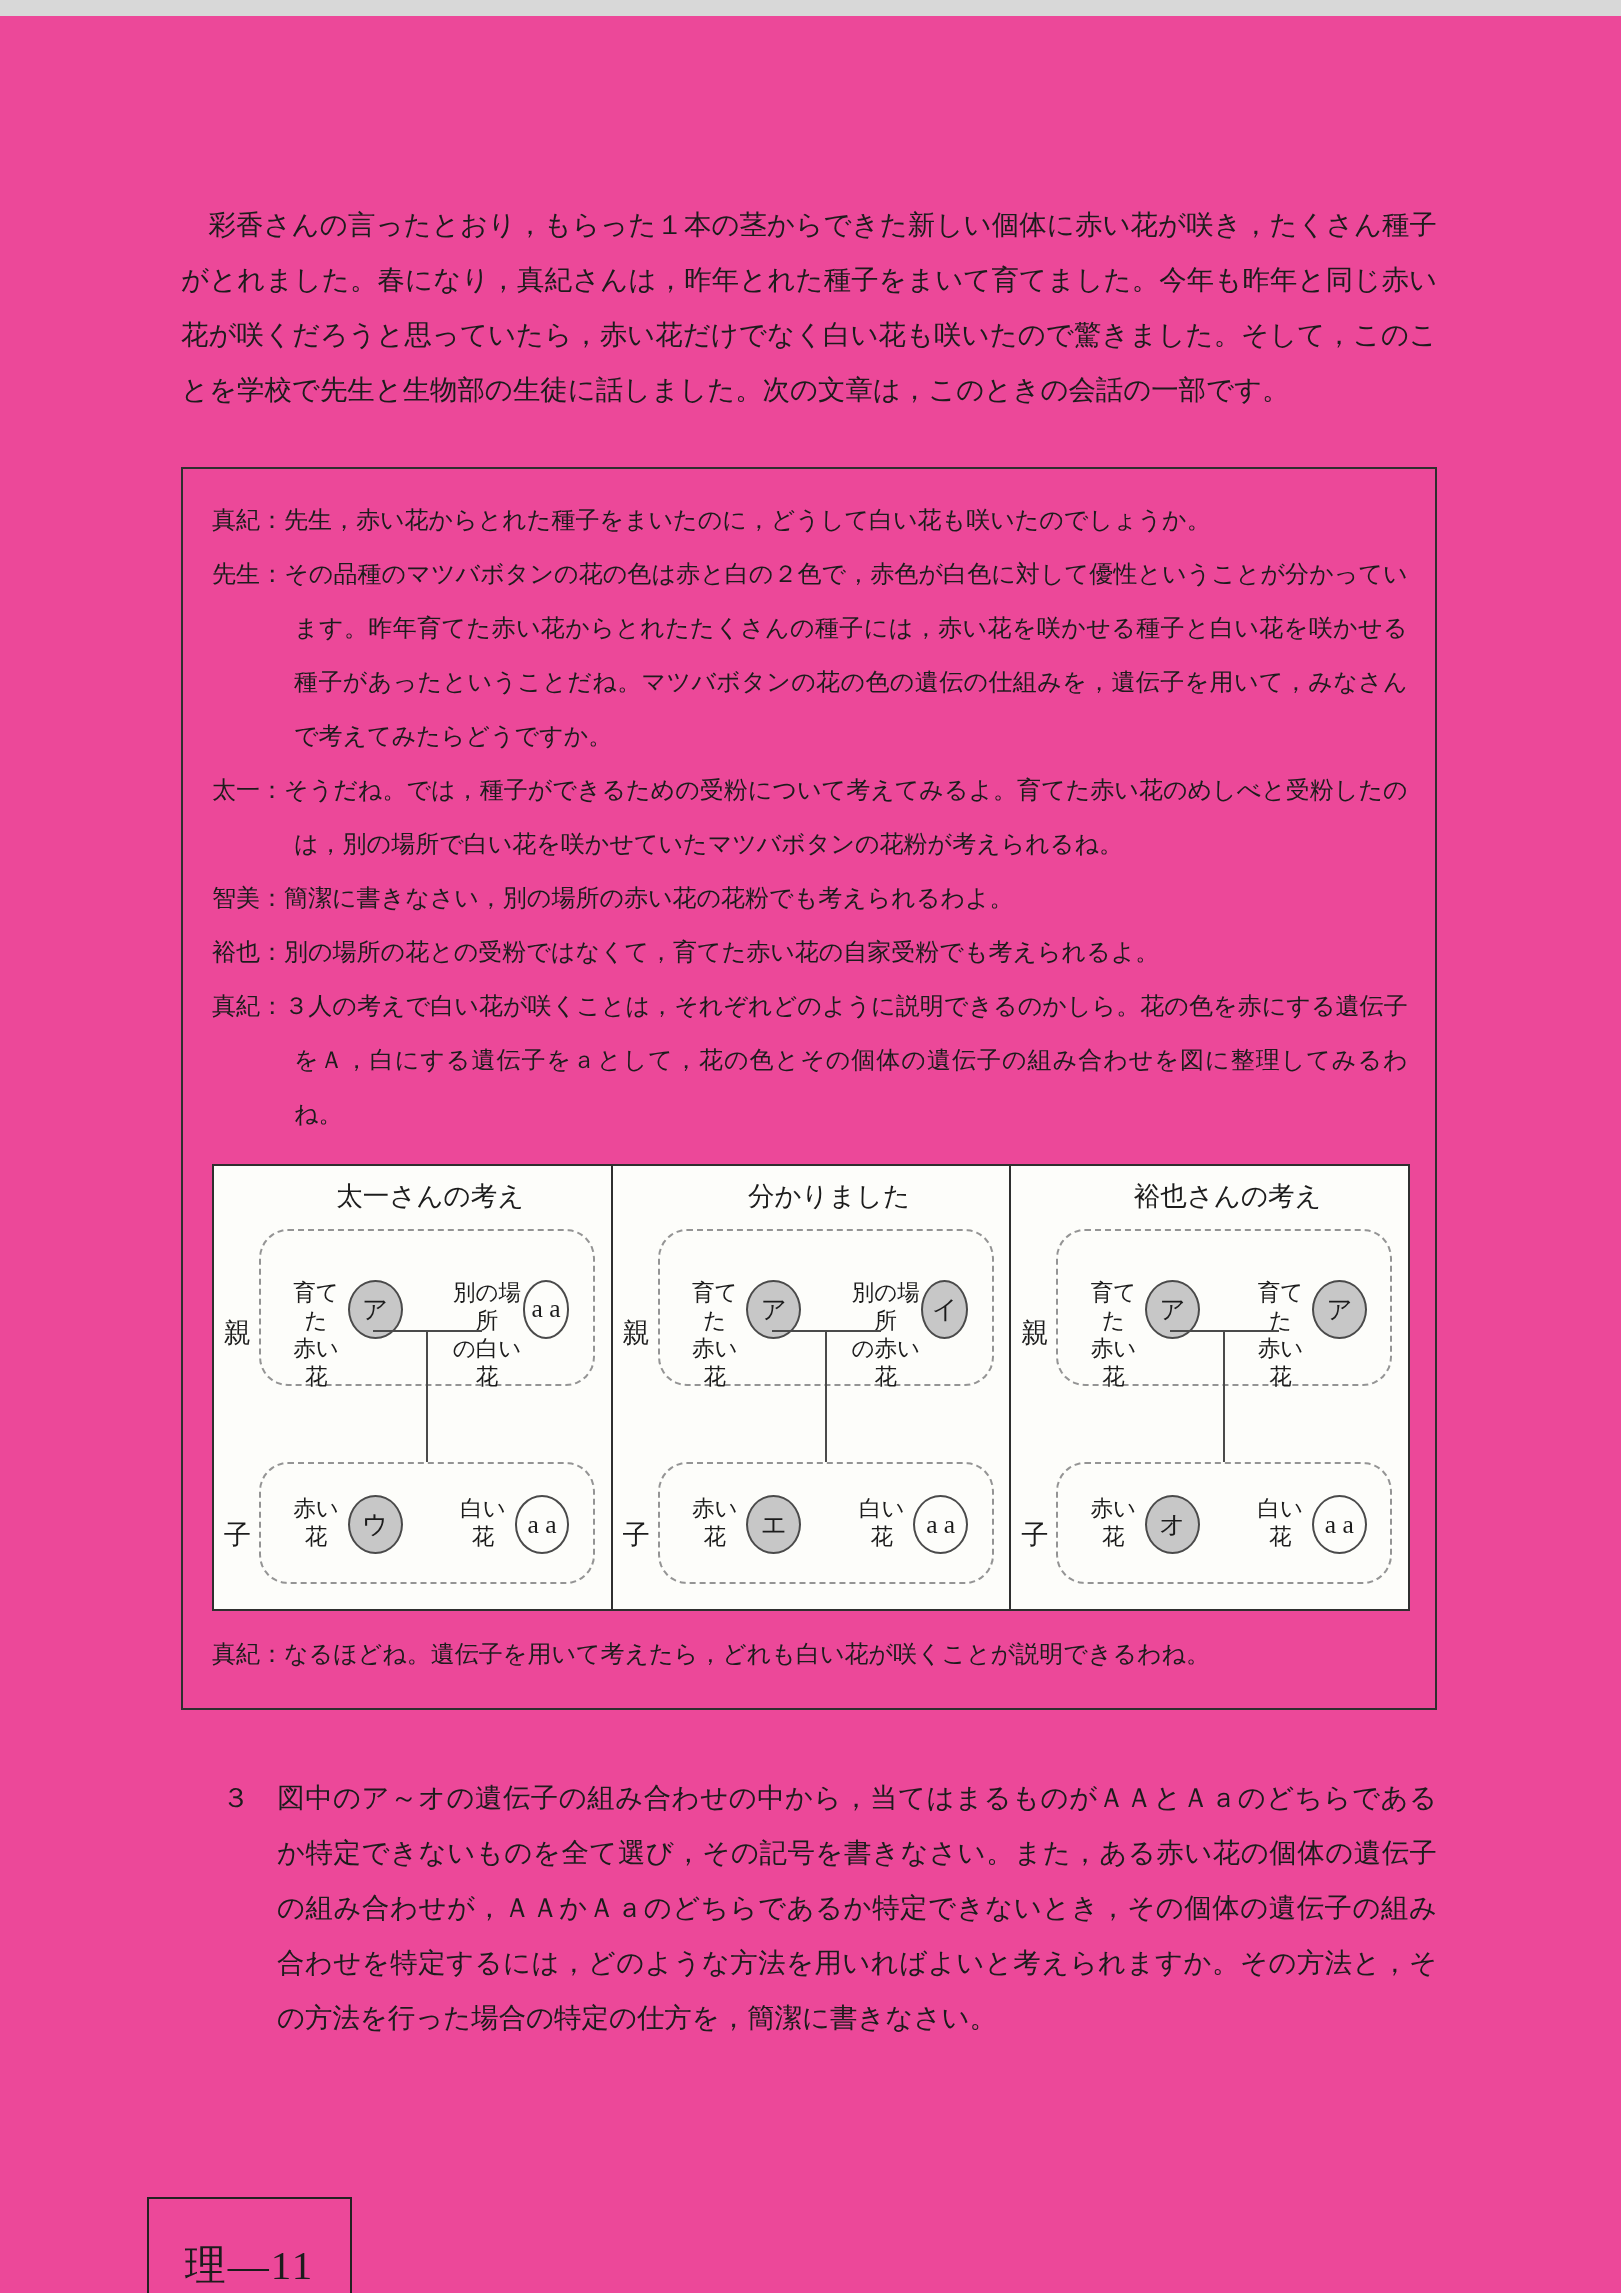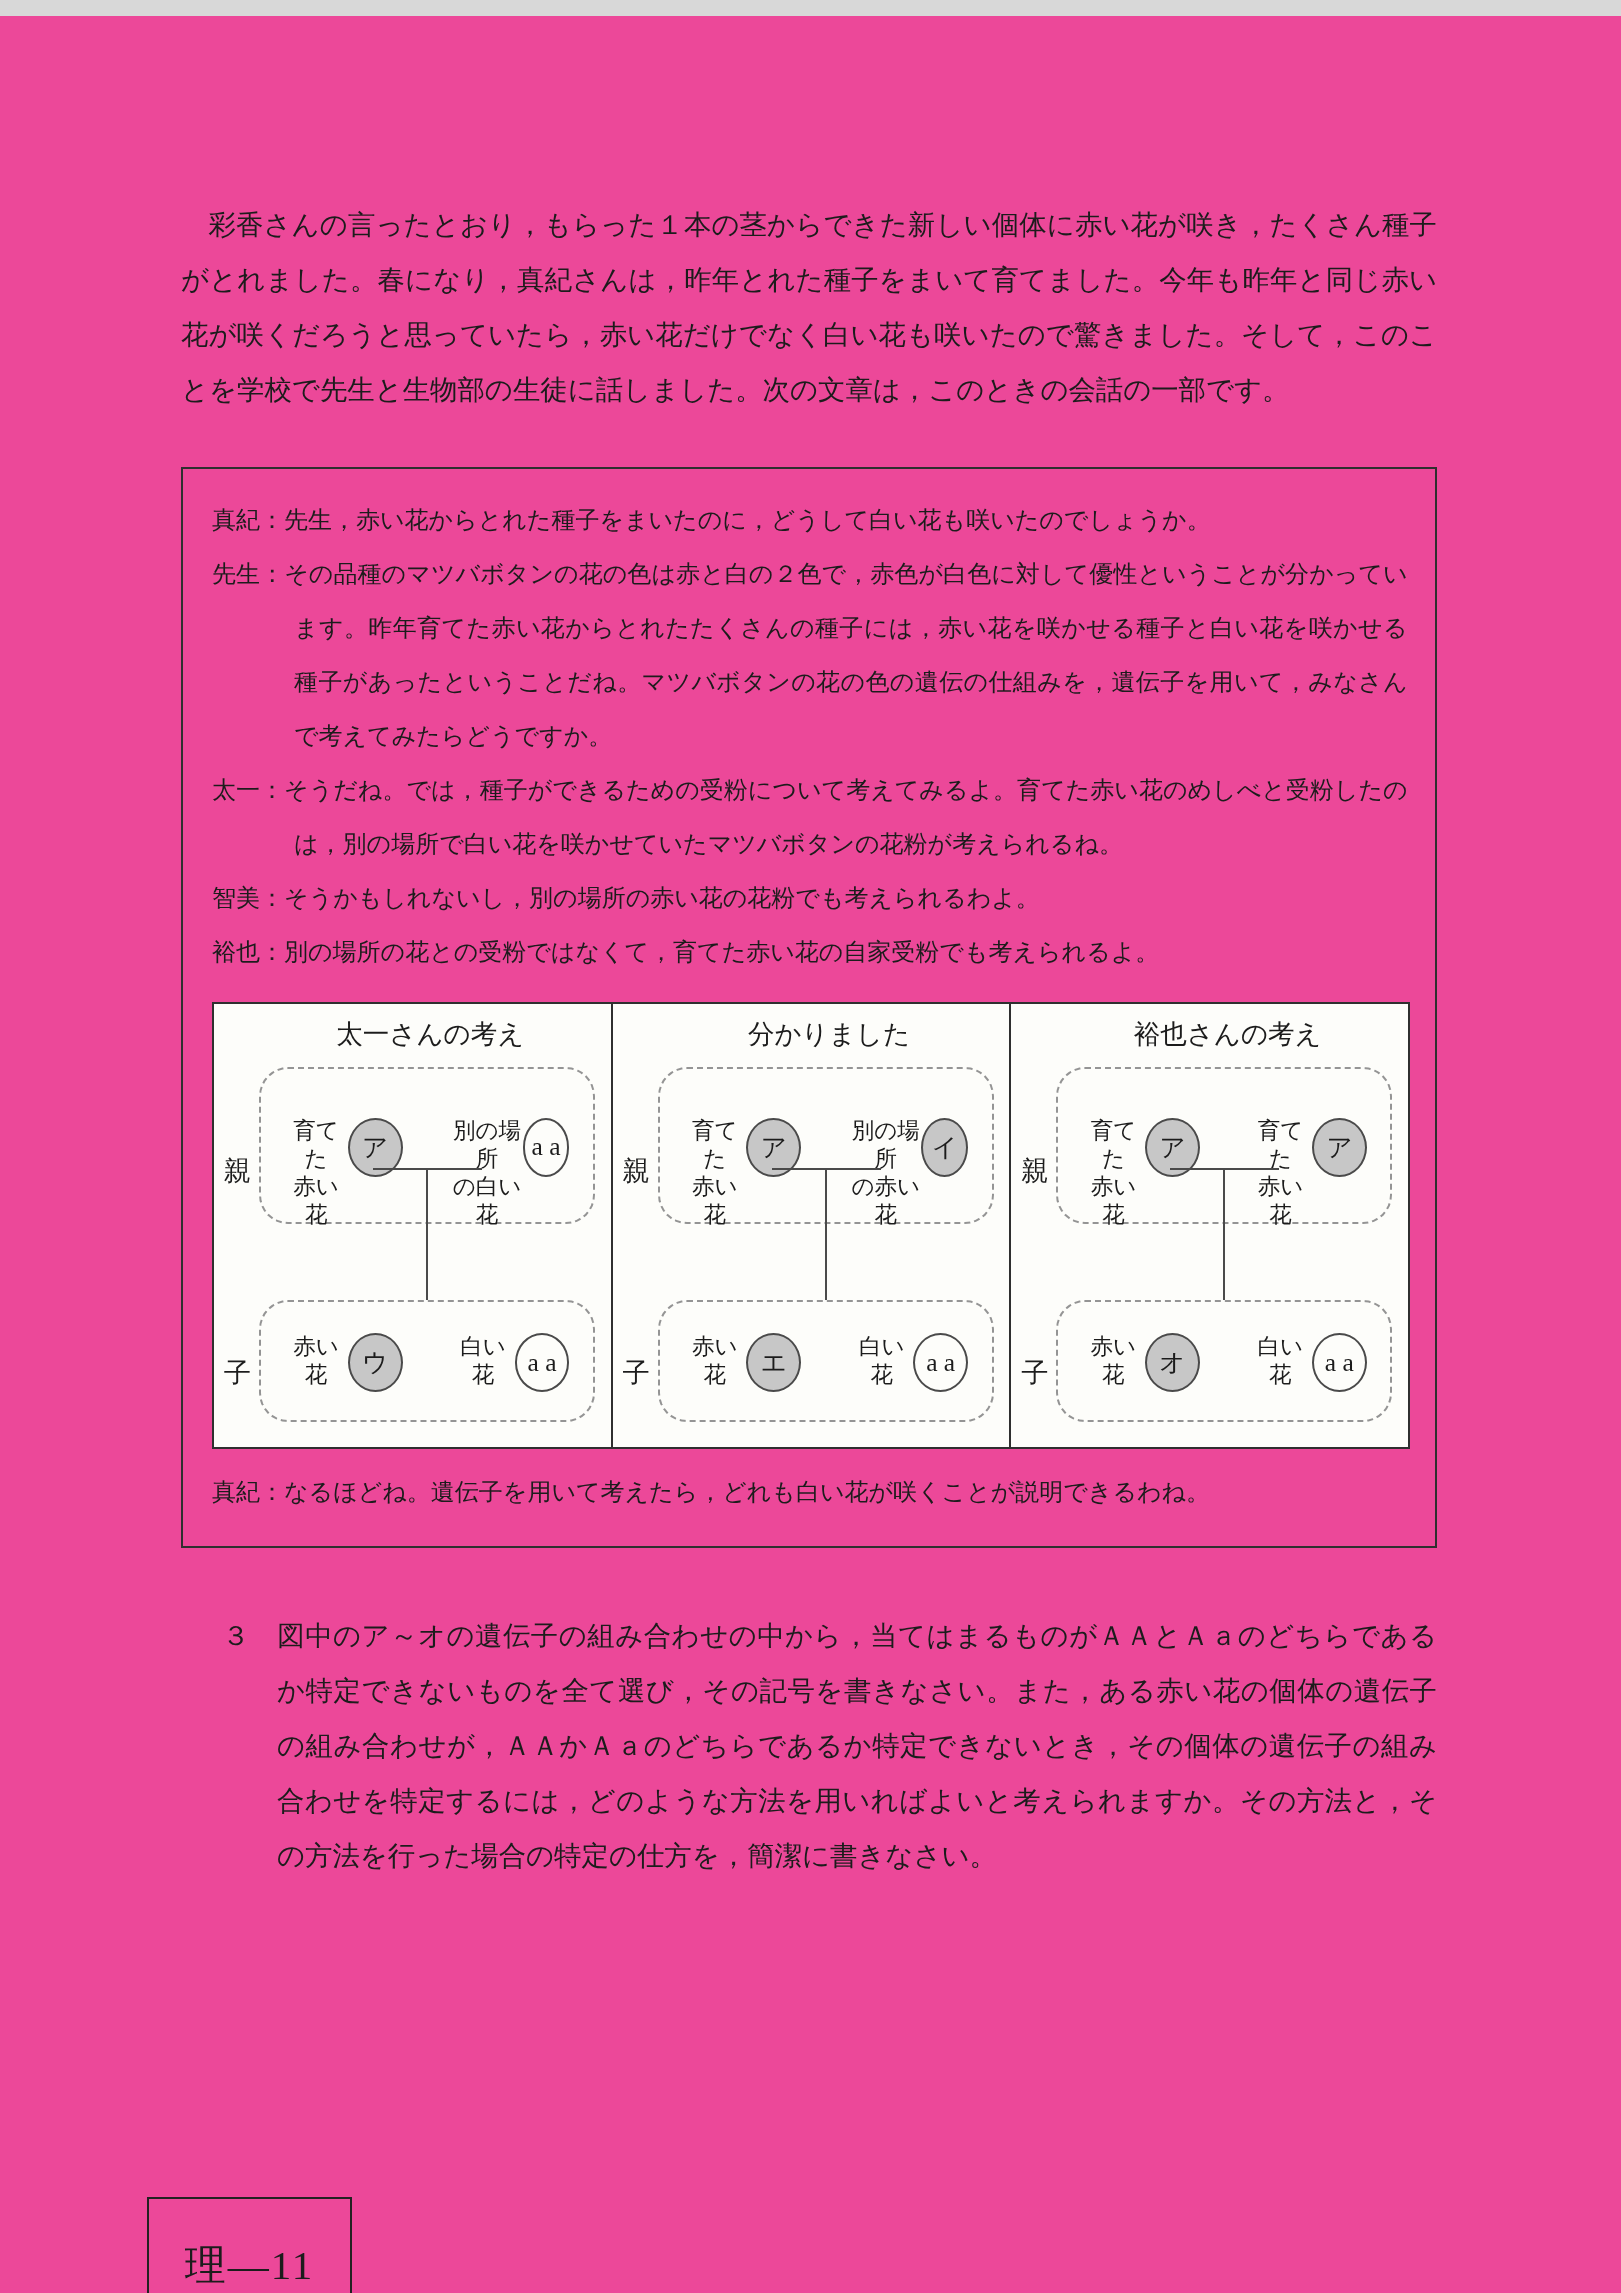"そうかもしれないし，別の場所の赤い花の花粉でも考えられるわよ。" span { text: そうかもしれないし -> 簡潔に書きなさい }
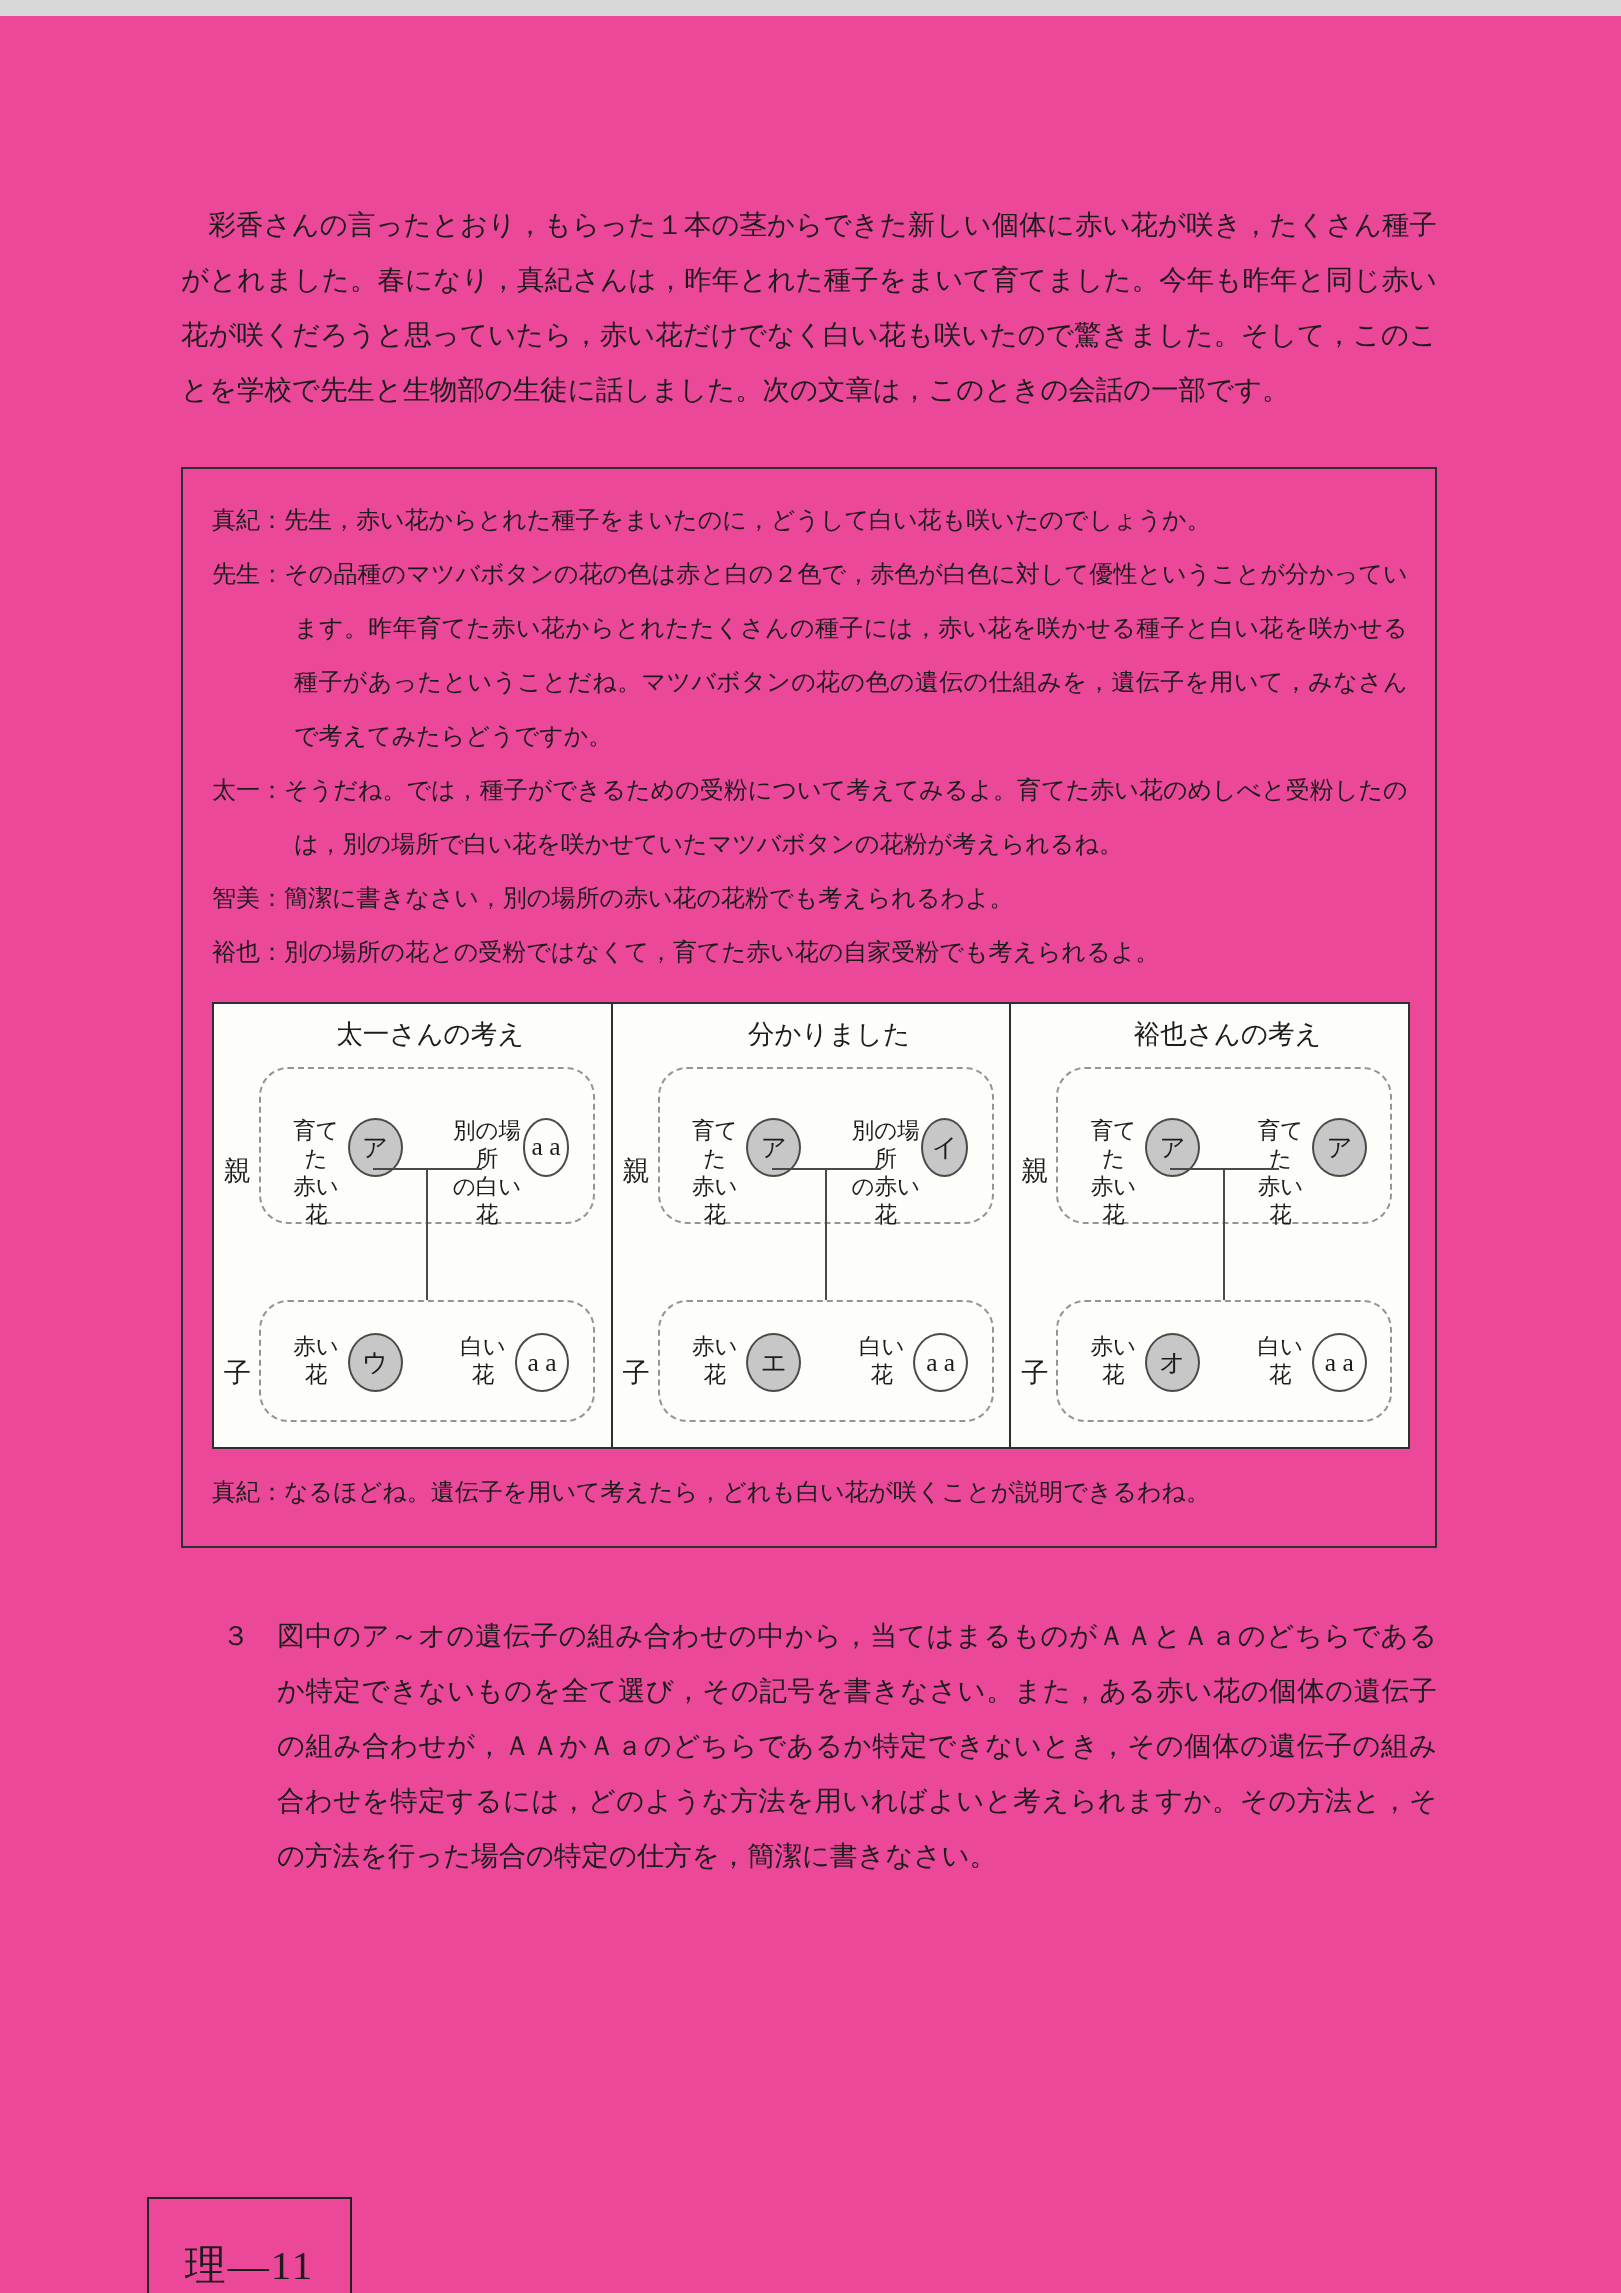"真紀：３人の考えで白い花が咲くことは，それぞれどのように説明できるのかしら。花の" p.dline { html: none -> <p><span>真紀</span><span>：</span><span>３人の考えで白い花が咲くことは，それぞれどのように説明できるのかしら。花の色を赤にする遺伝子をＡ，白にする遺伝子をａとして，花の色とその個体の遺伝子の組み合わせを図に整理してみるわね。</span></p> }
